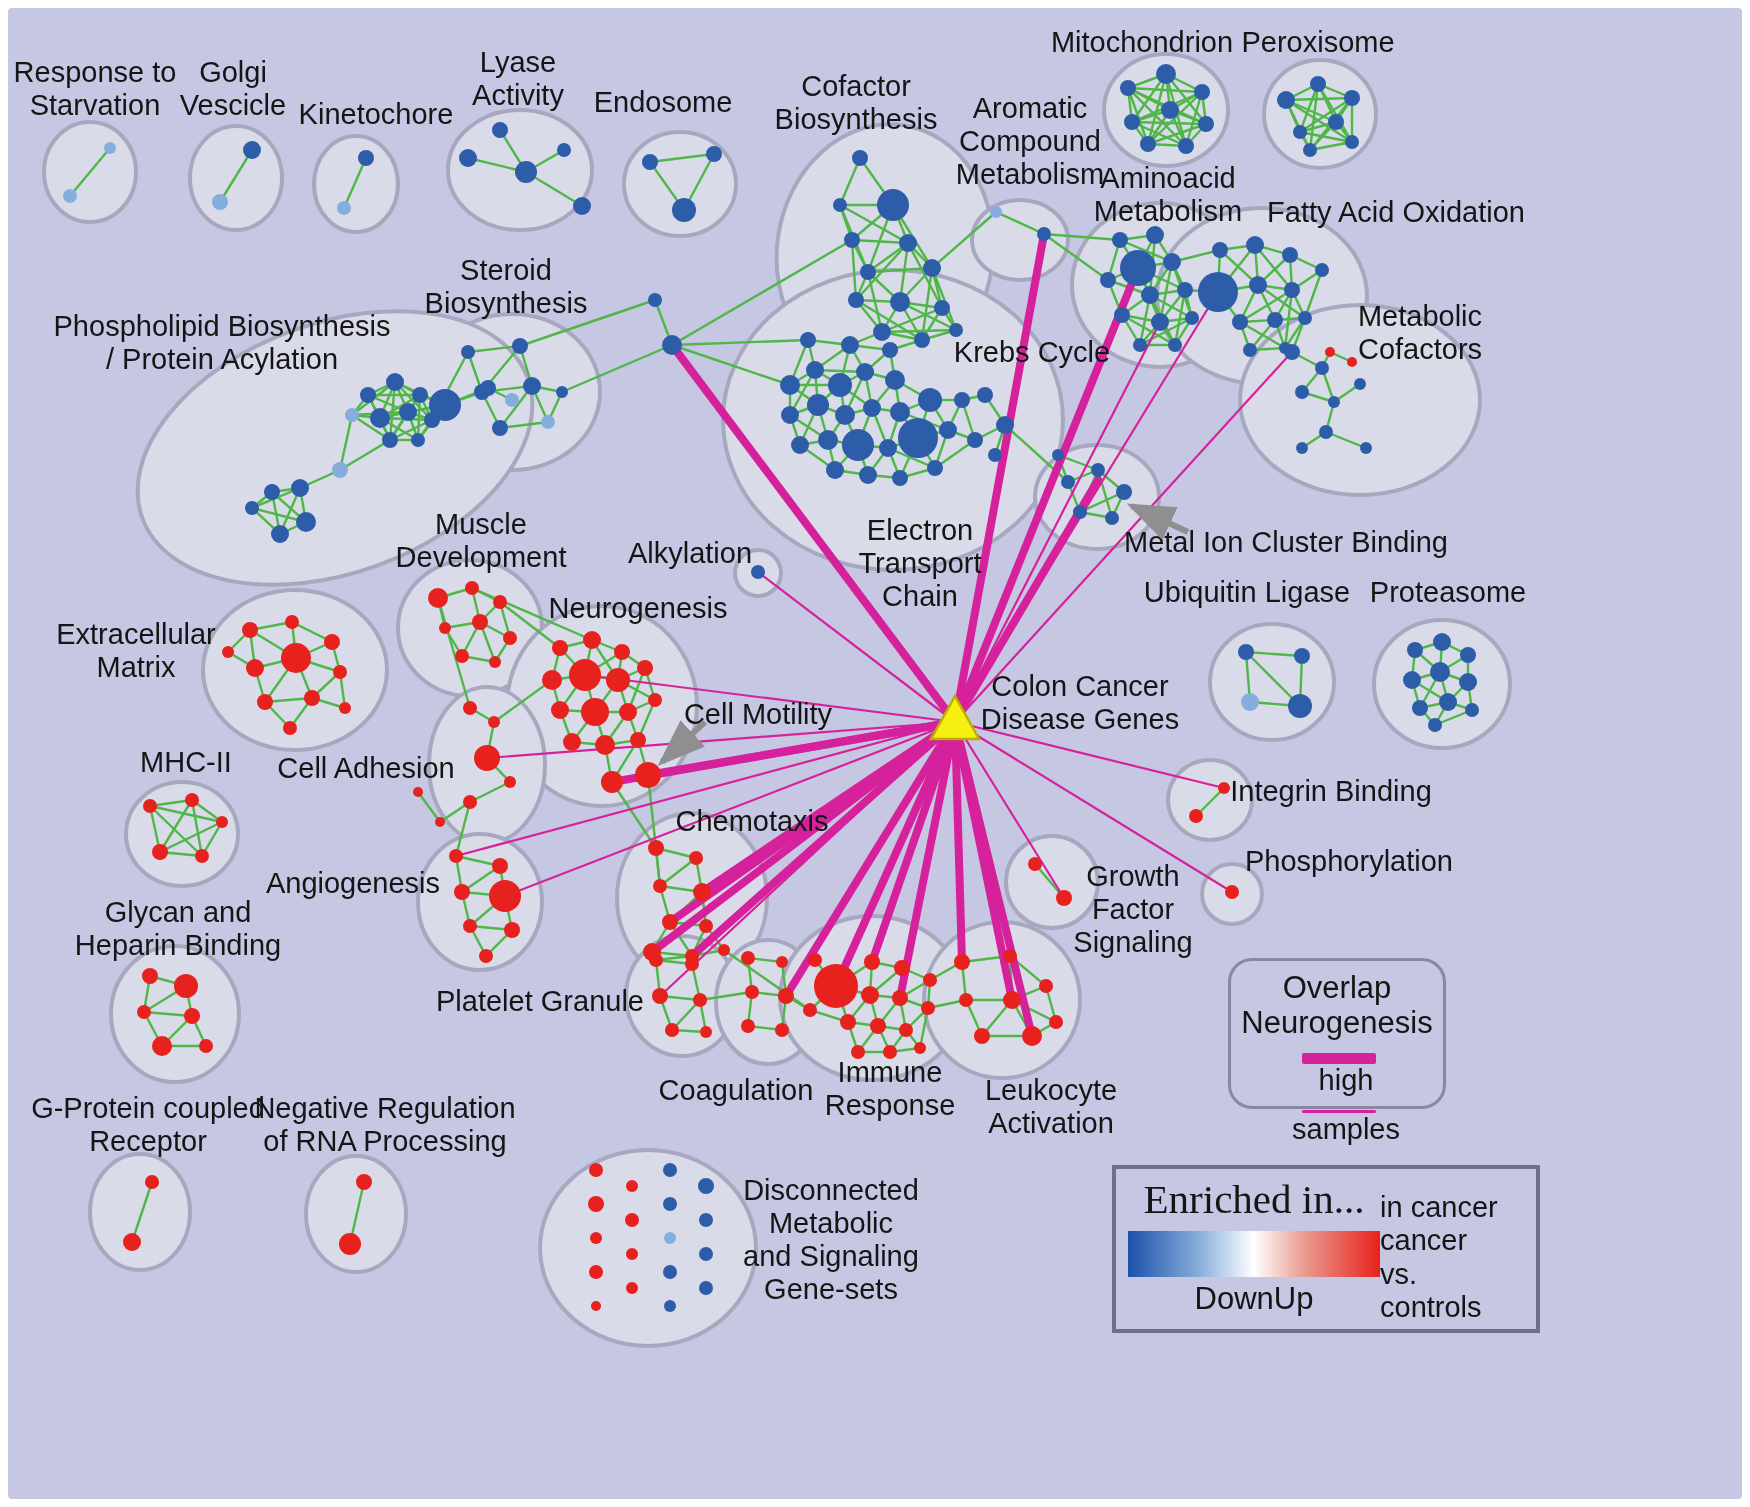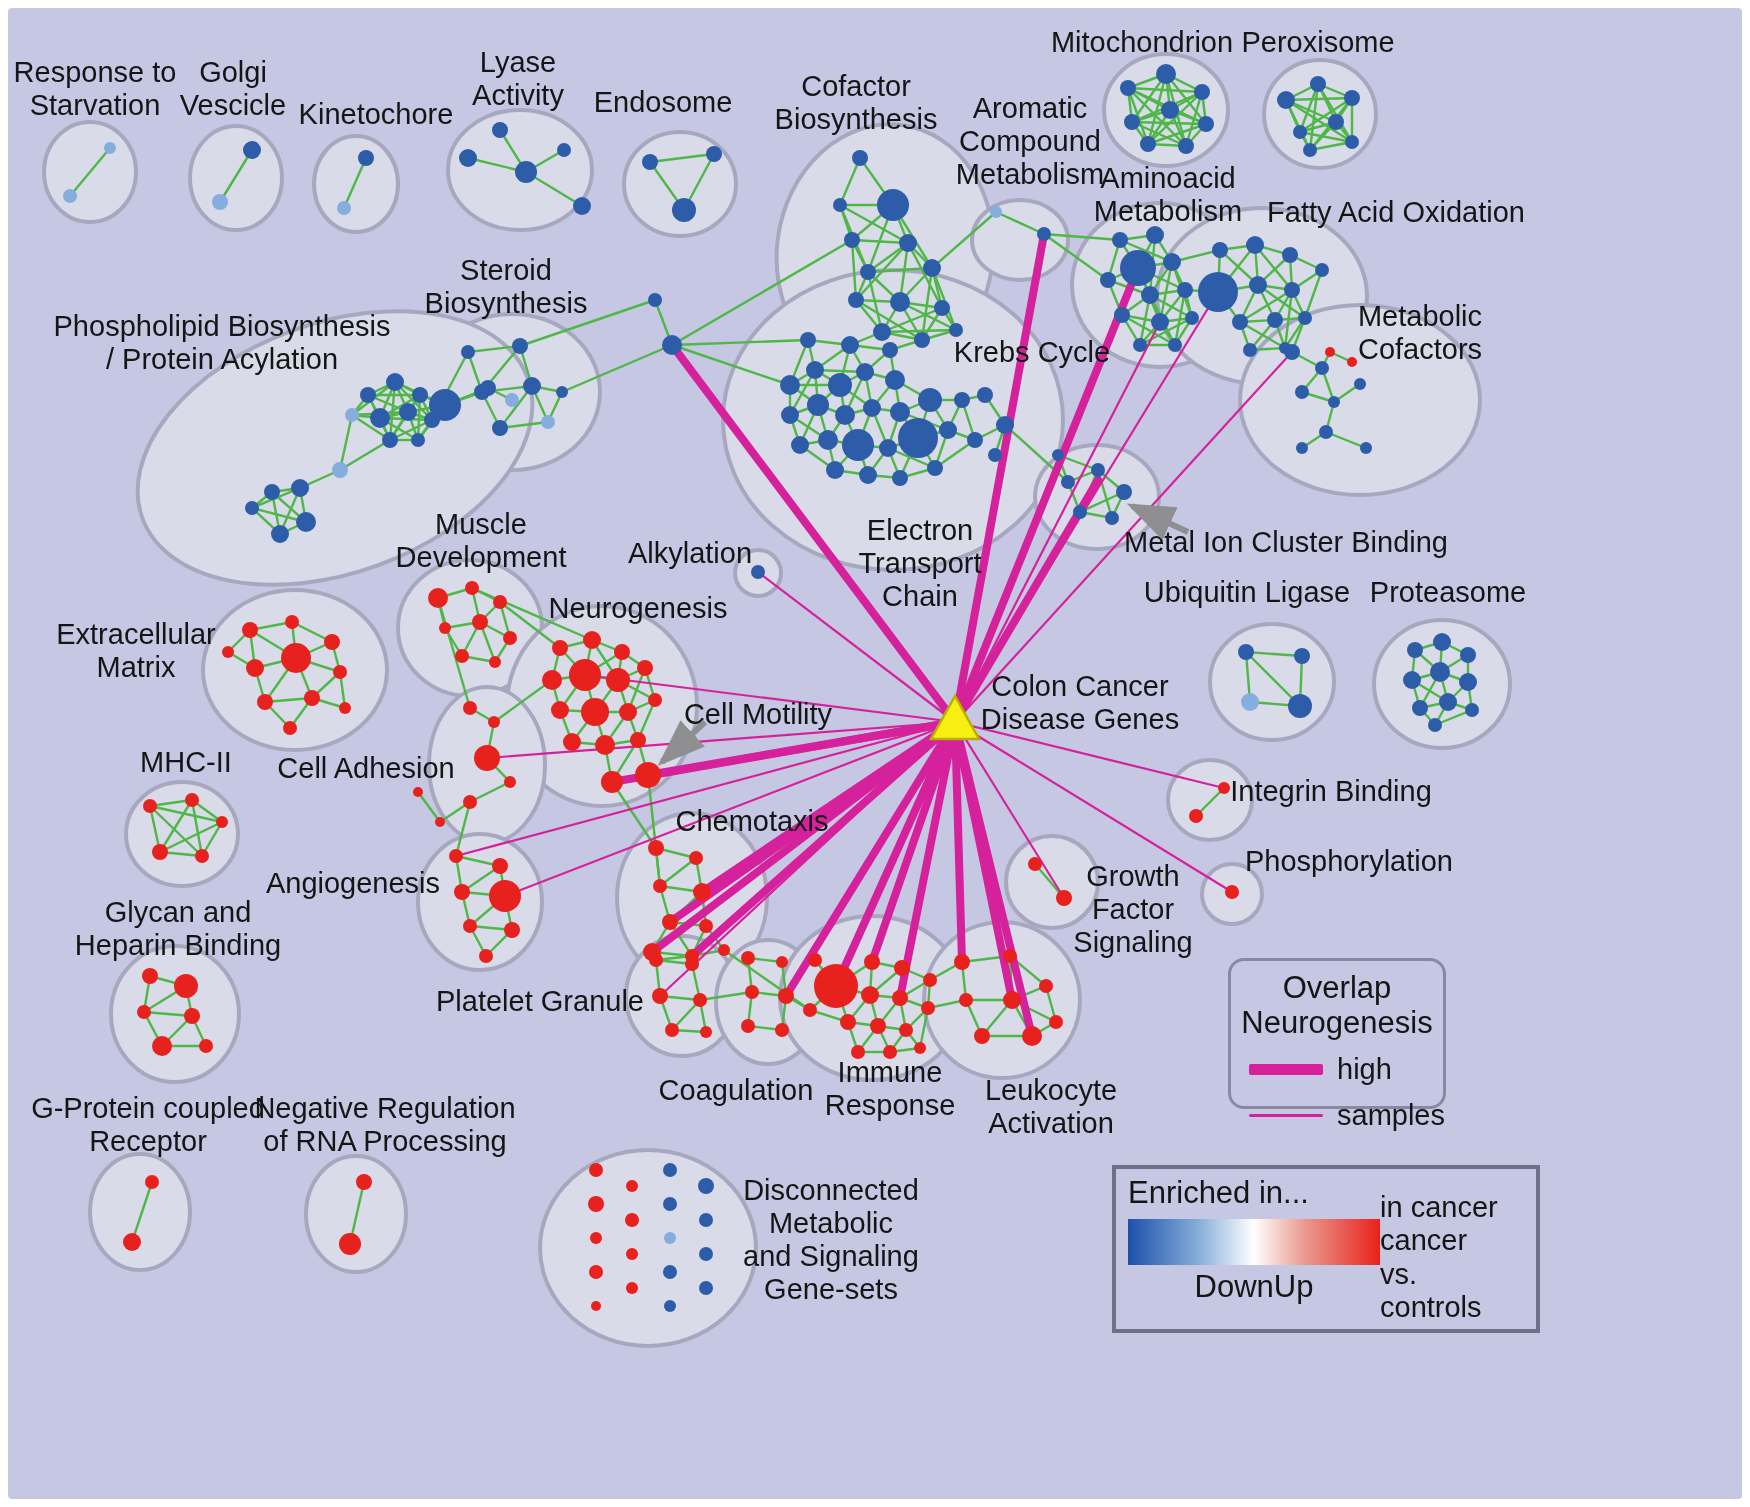"Overlap" .legend-overlap { border-radius: 16px -> 24px }
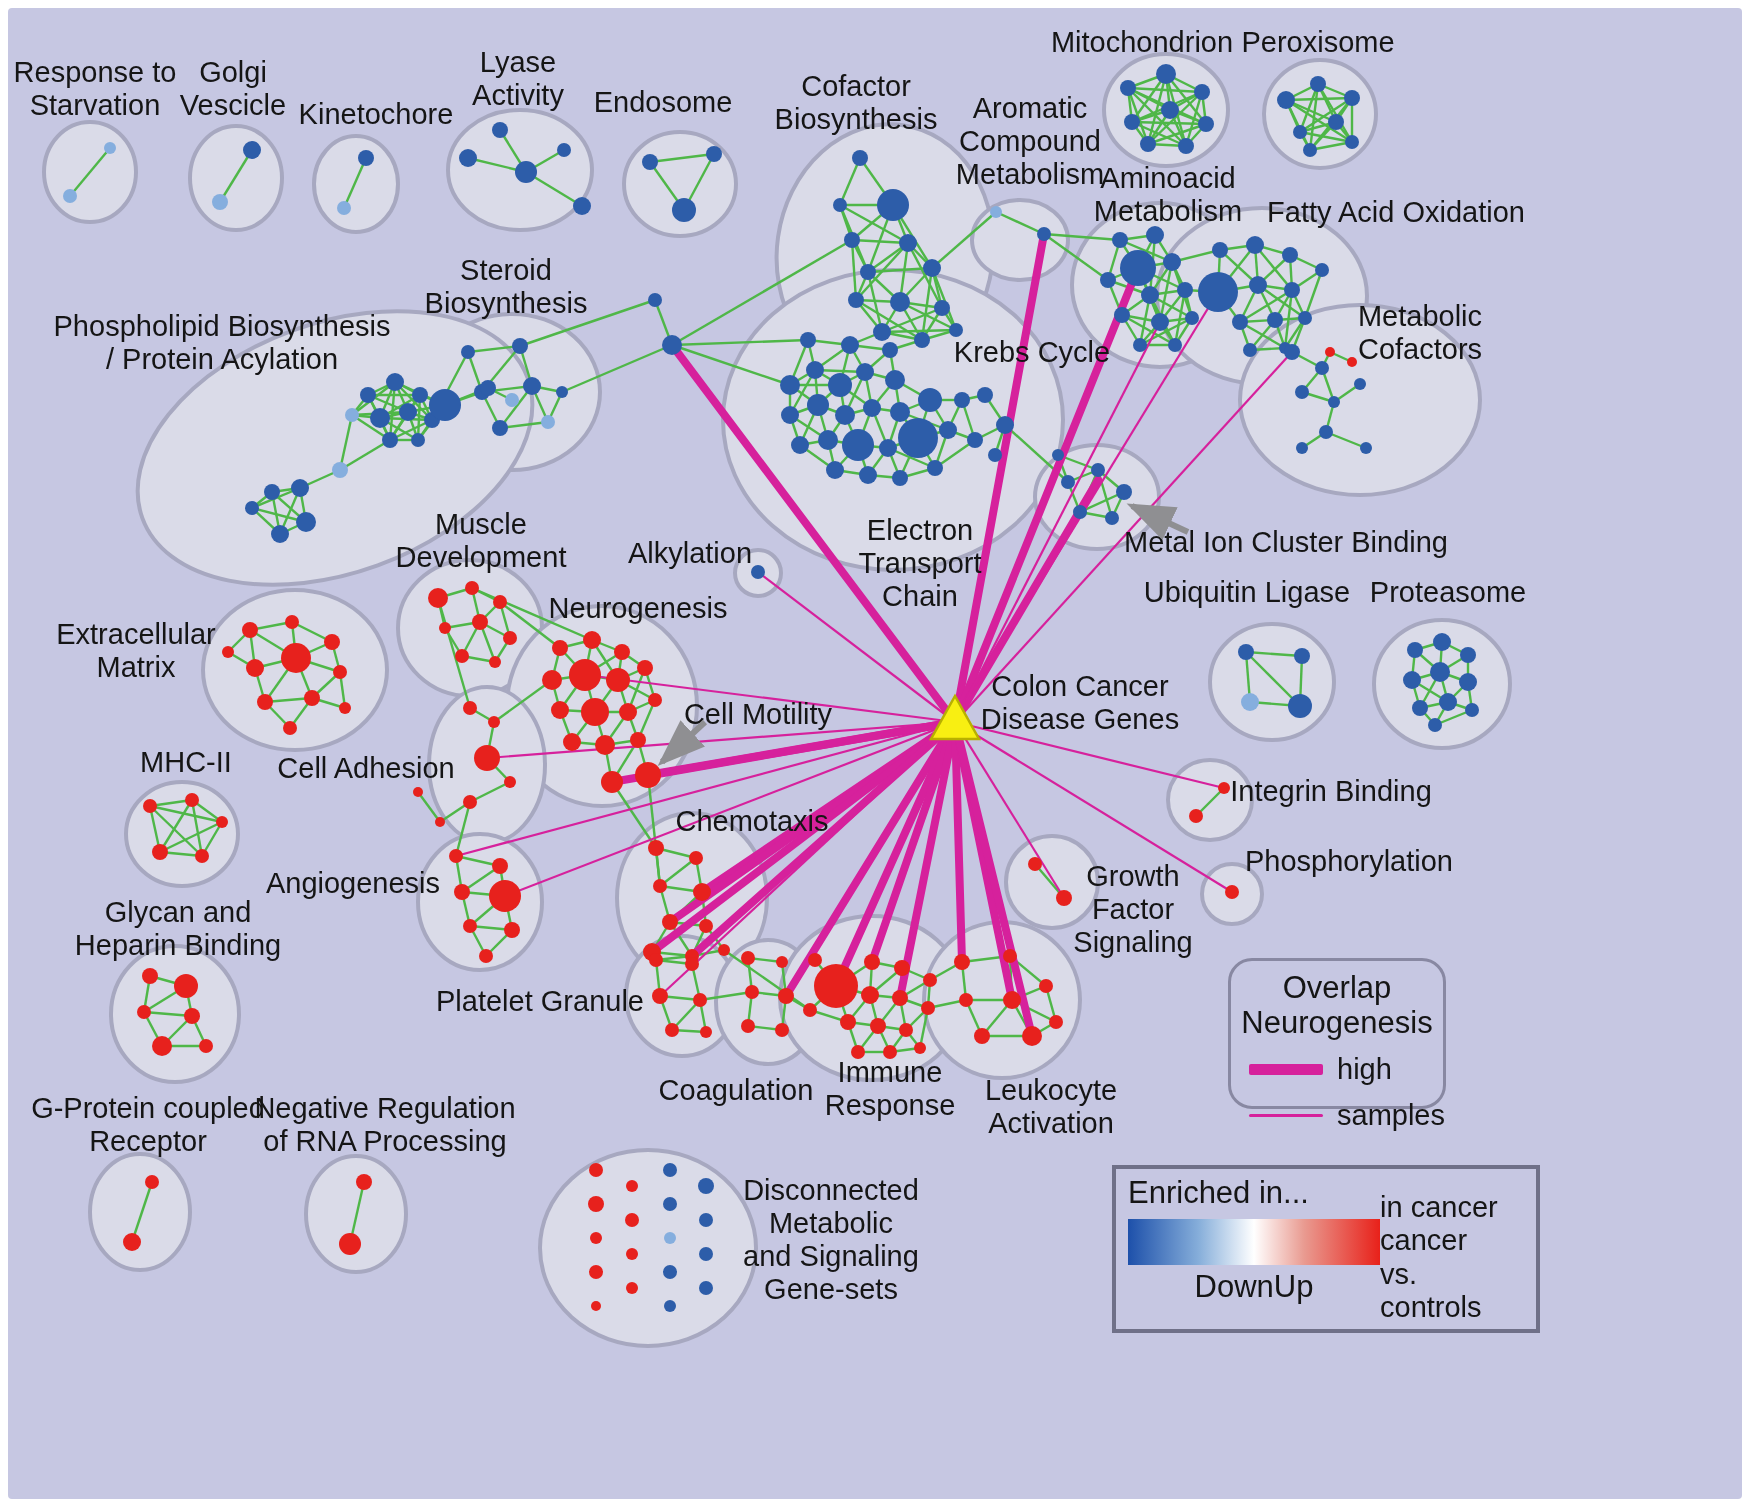"high" .sig-row { flex-direction: none -> column }
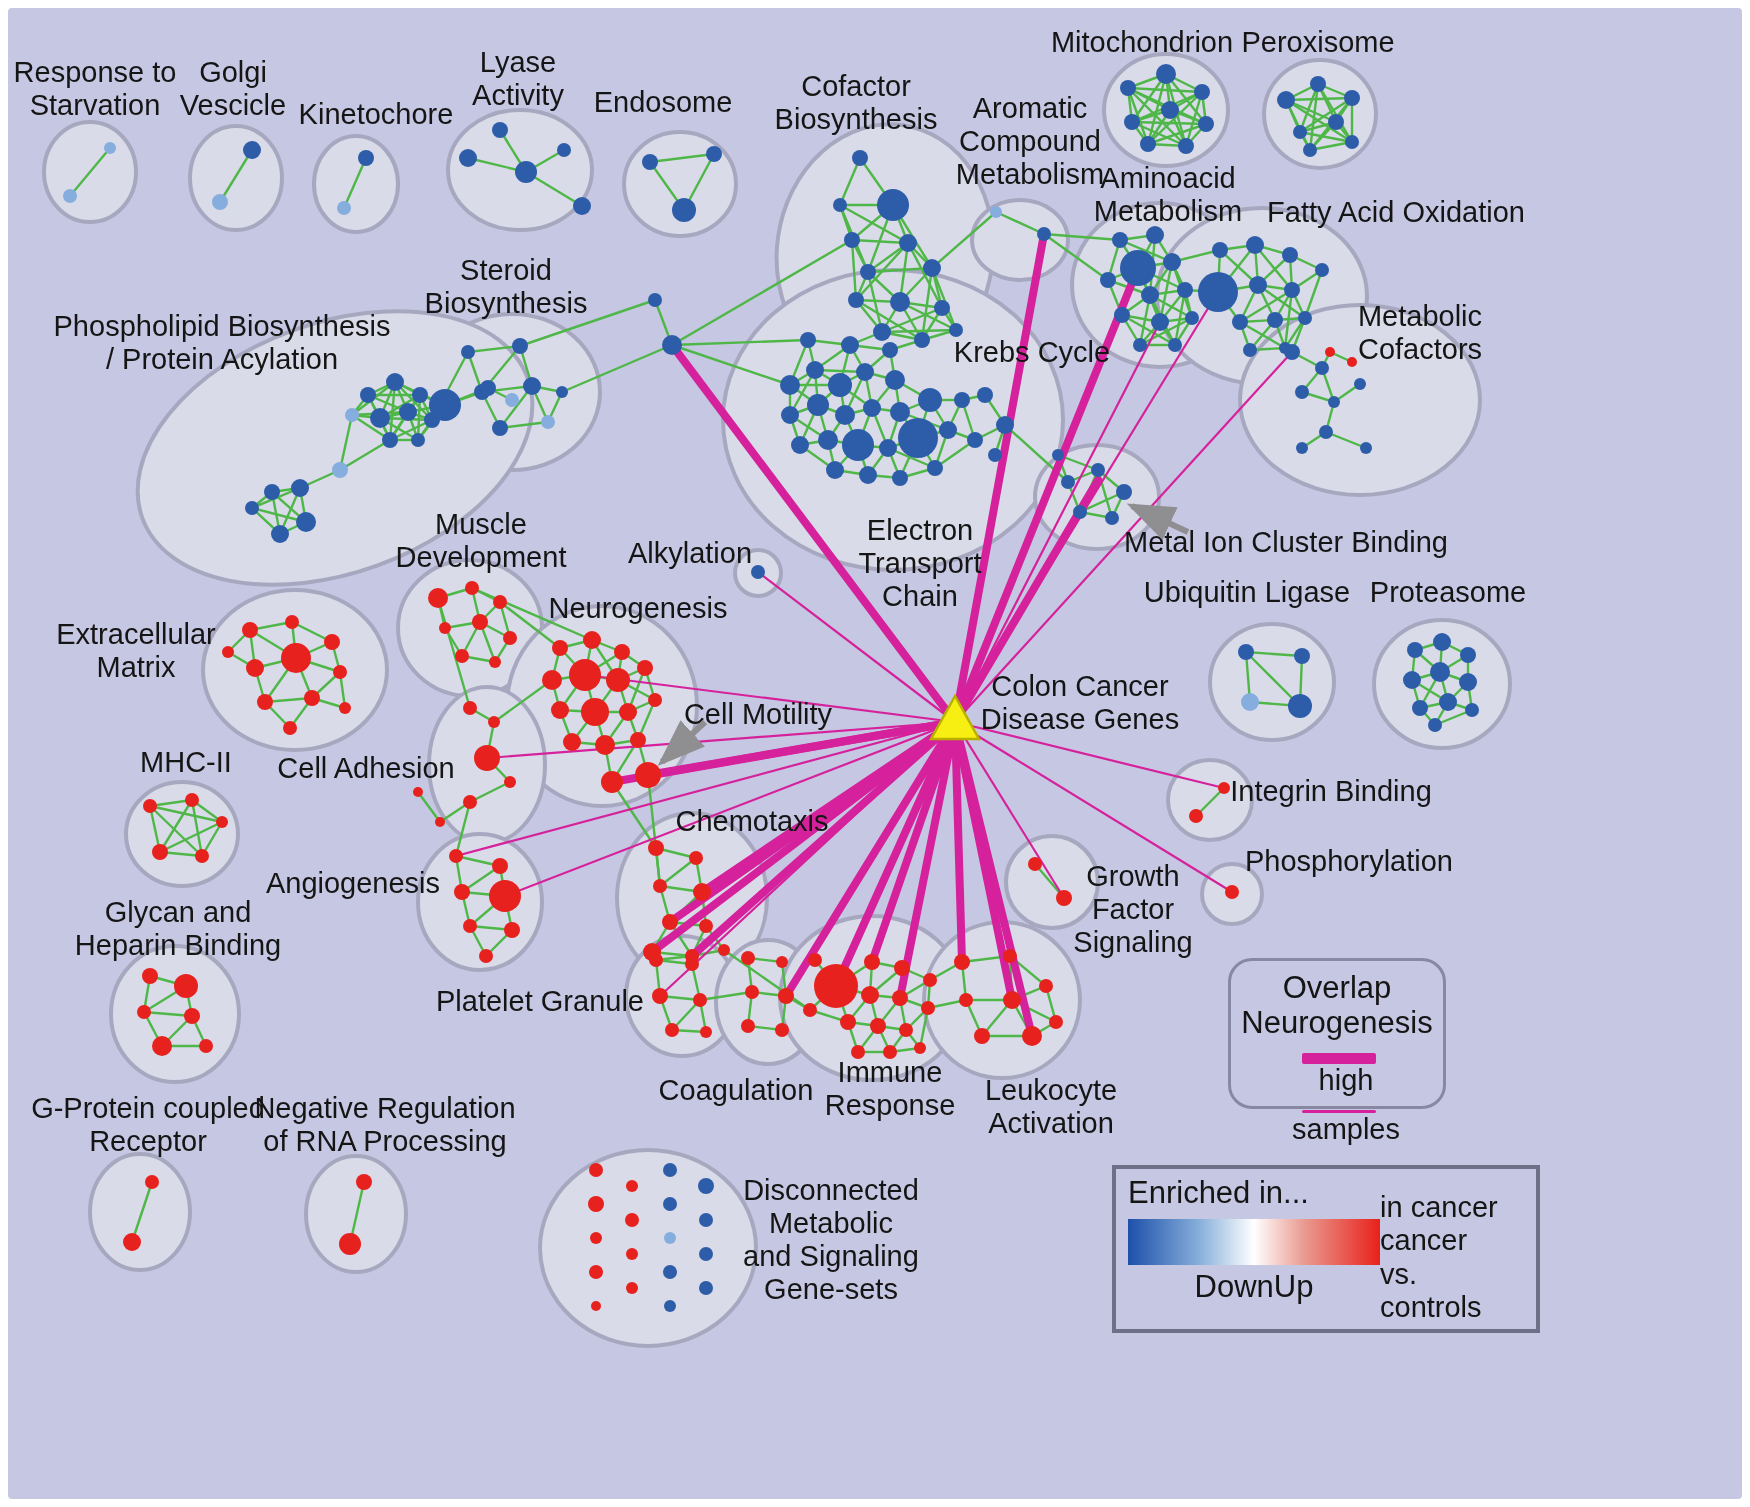"Enriched in..." .enr-title { font-family: none -> Liberation Serif, serif; font-size: 31px -> 41px; text-align: left -> center }
